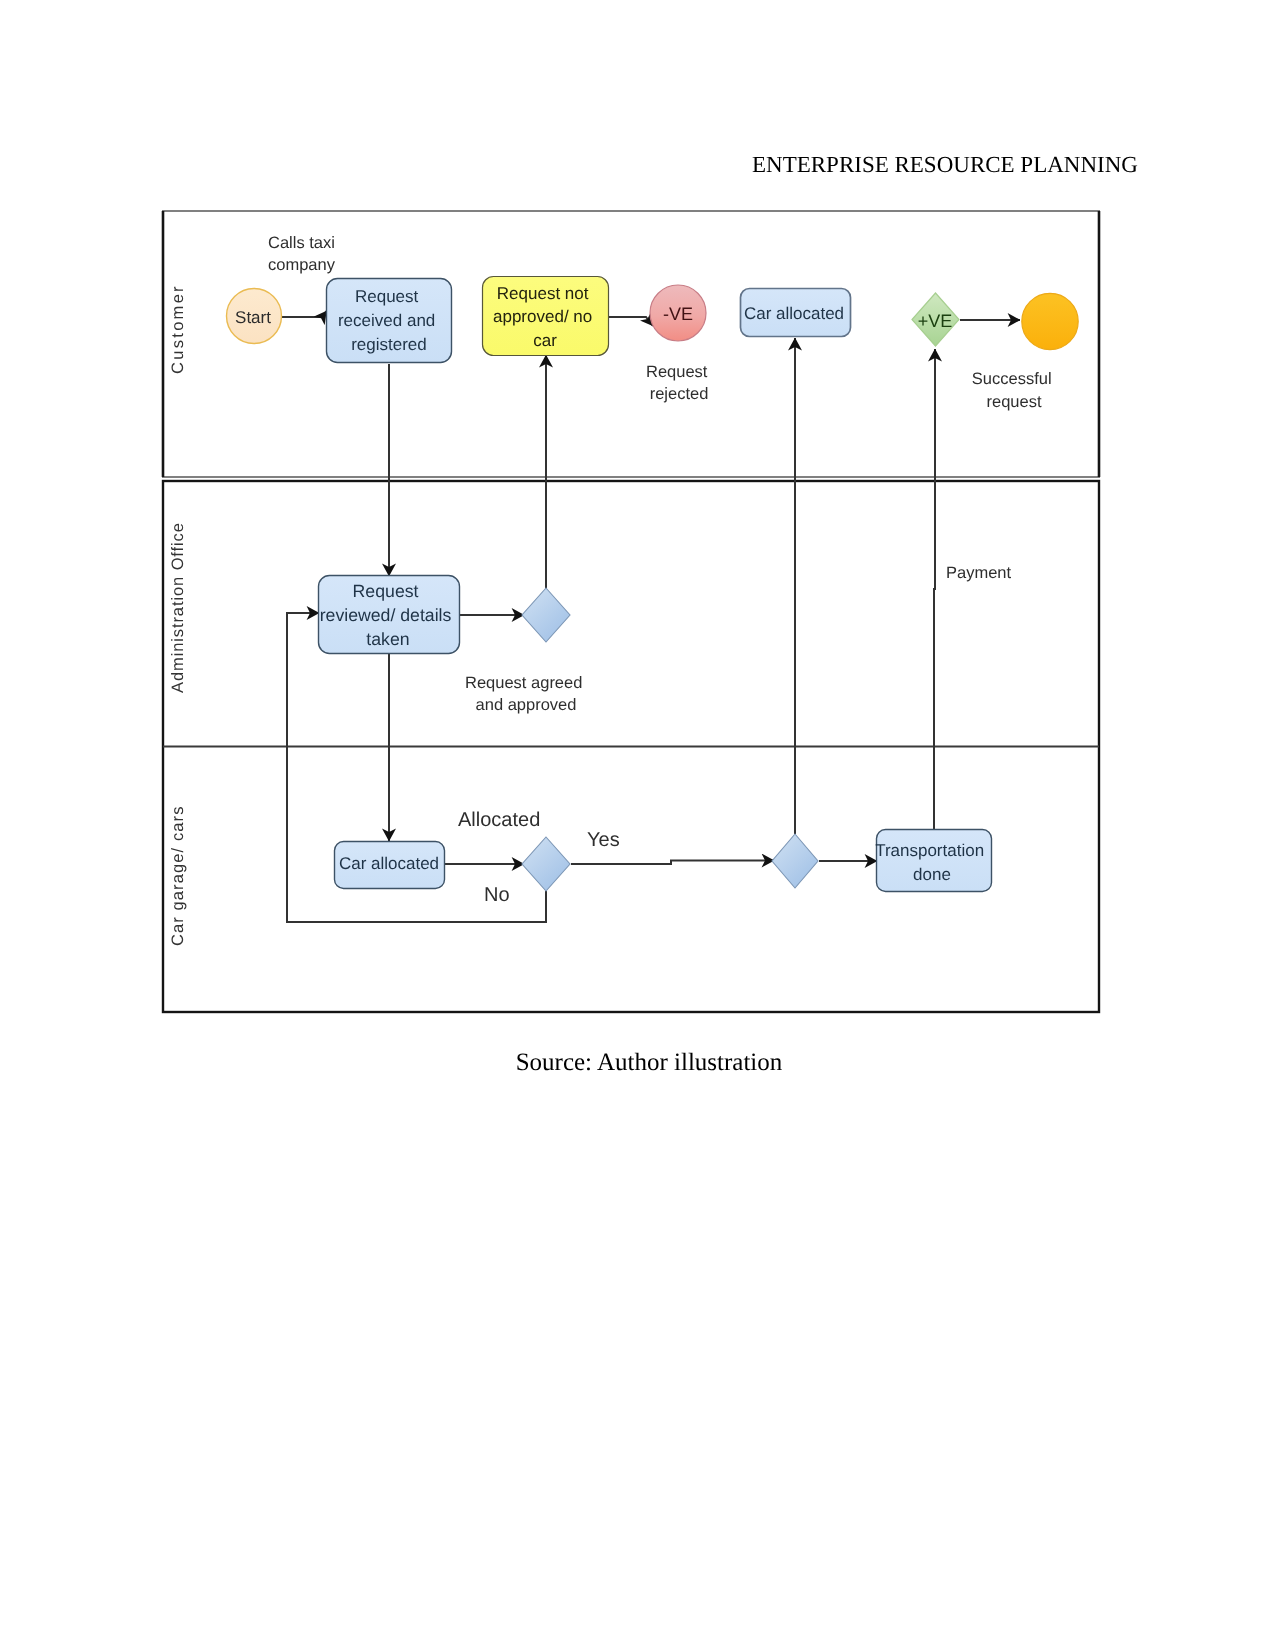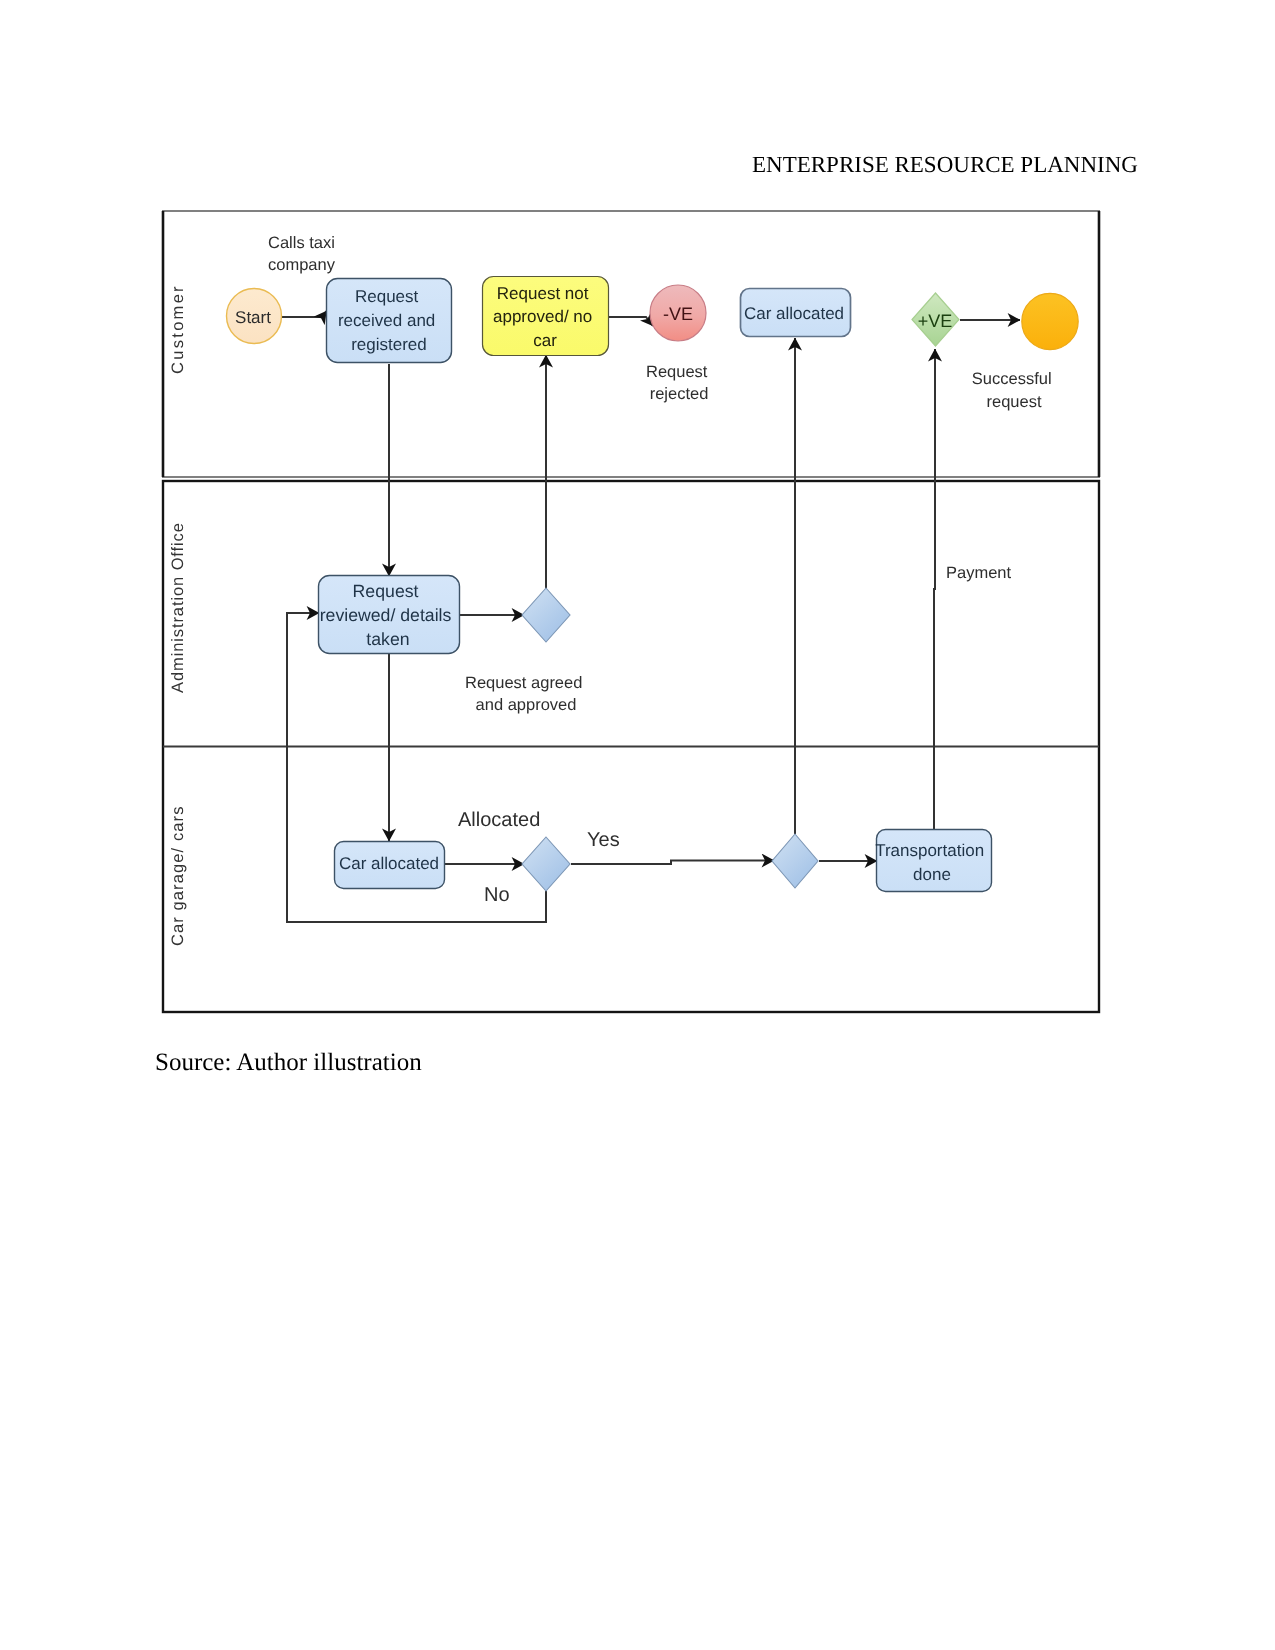"Source: Author illustration" #figure-caption { text-align: none -> center }
